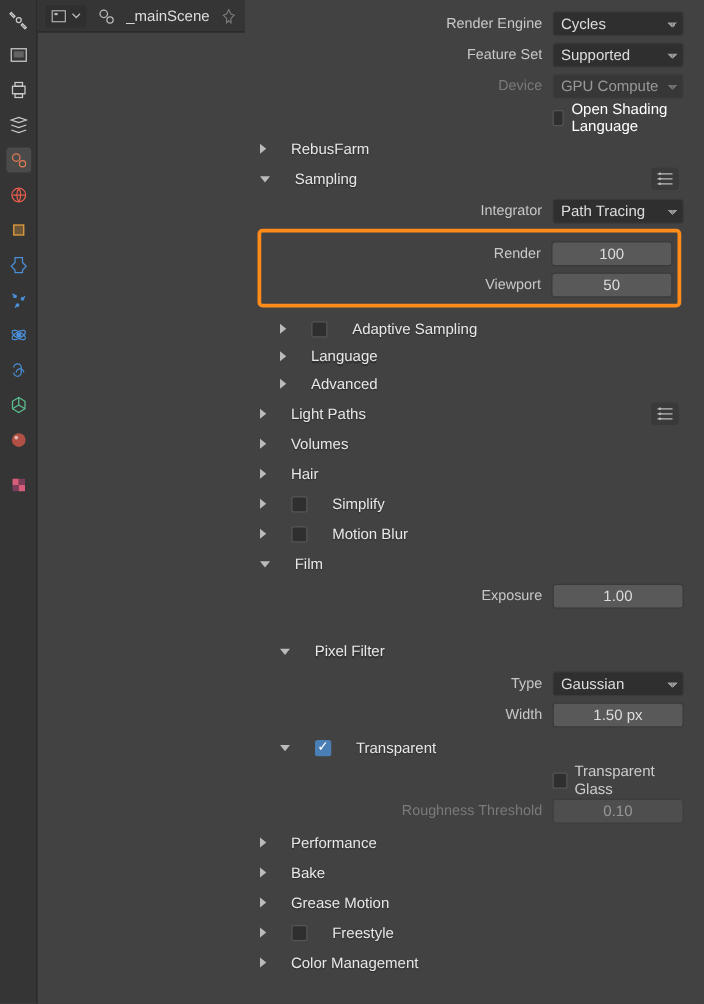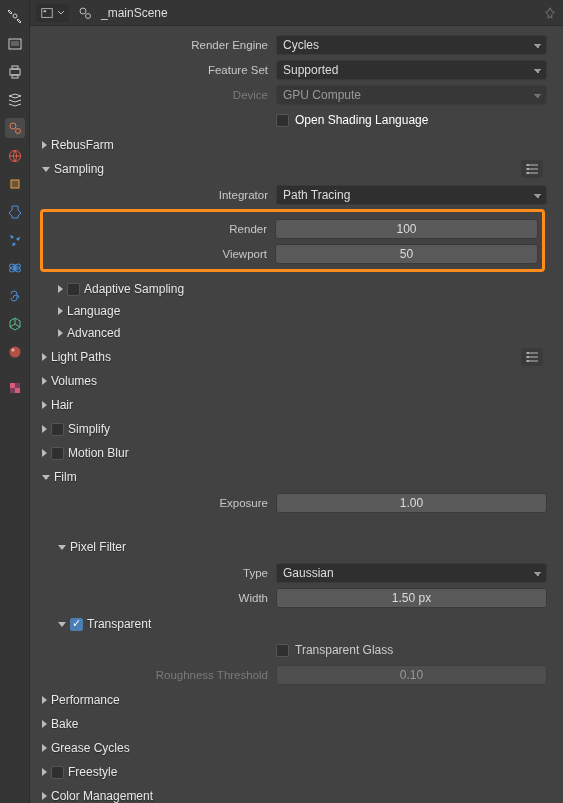"_mainScene" .main { flex-direction: column -> none }
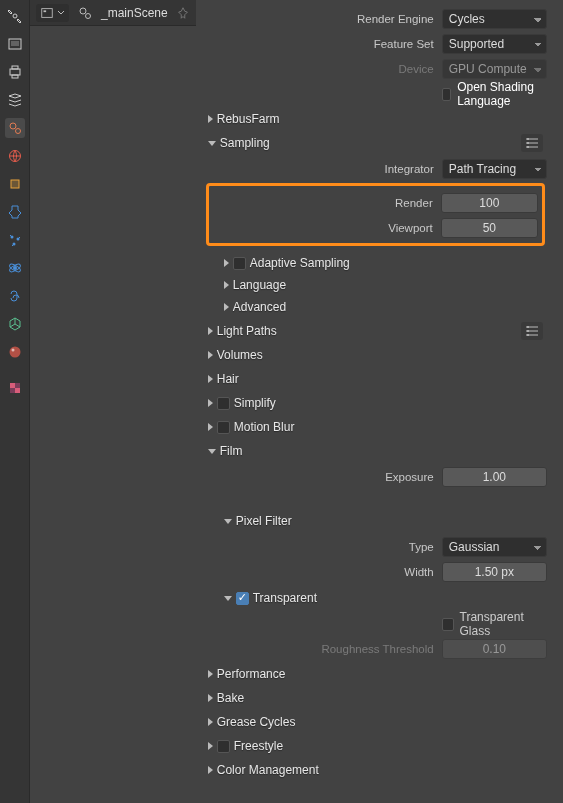"RebusFarm" .sec-hdr { gap: 4px -> 20px }
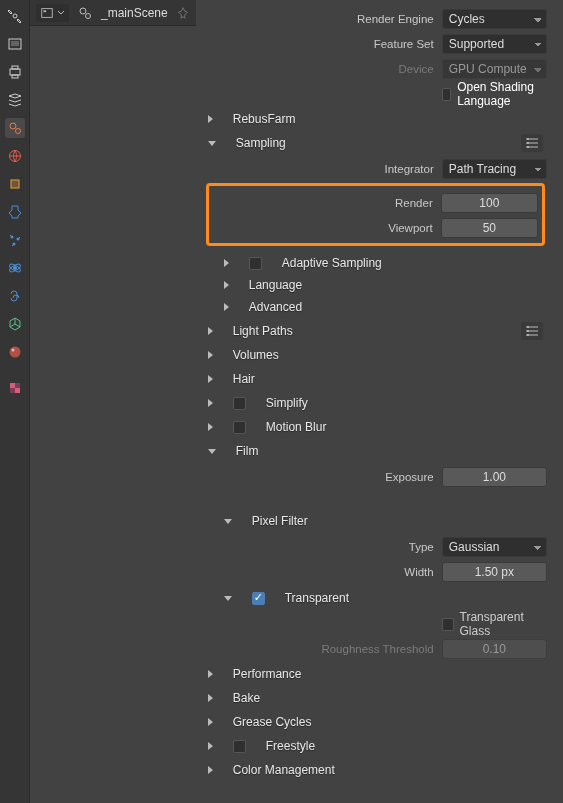"Grease Cycles" span.sec-title { text: Cycles -> Motion }
